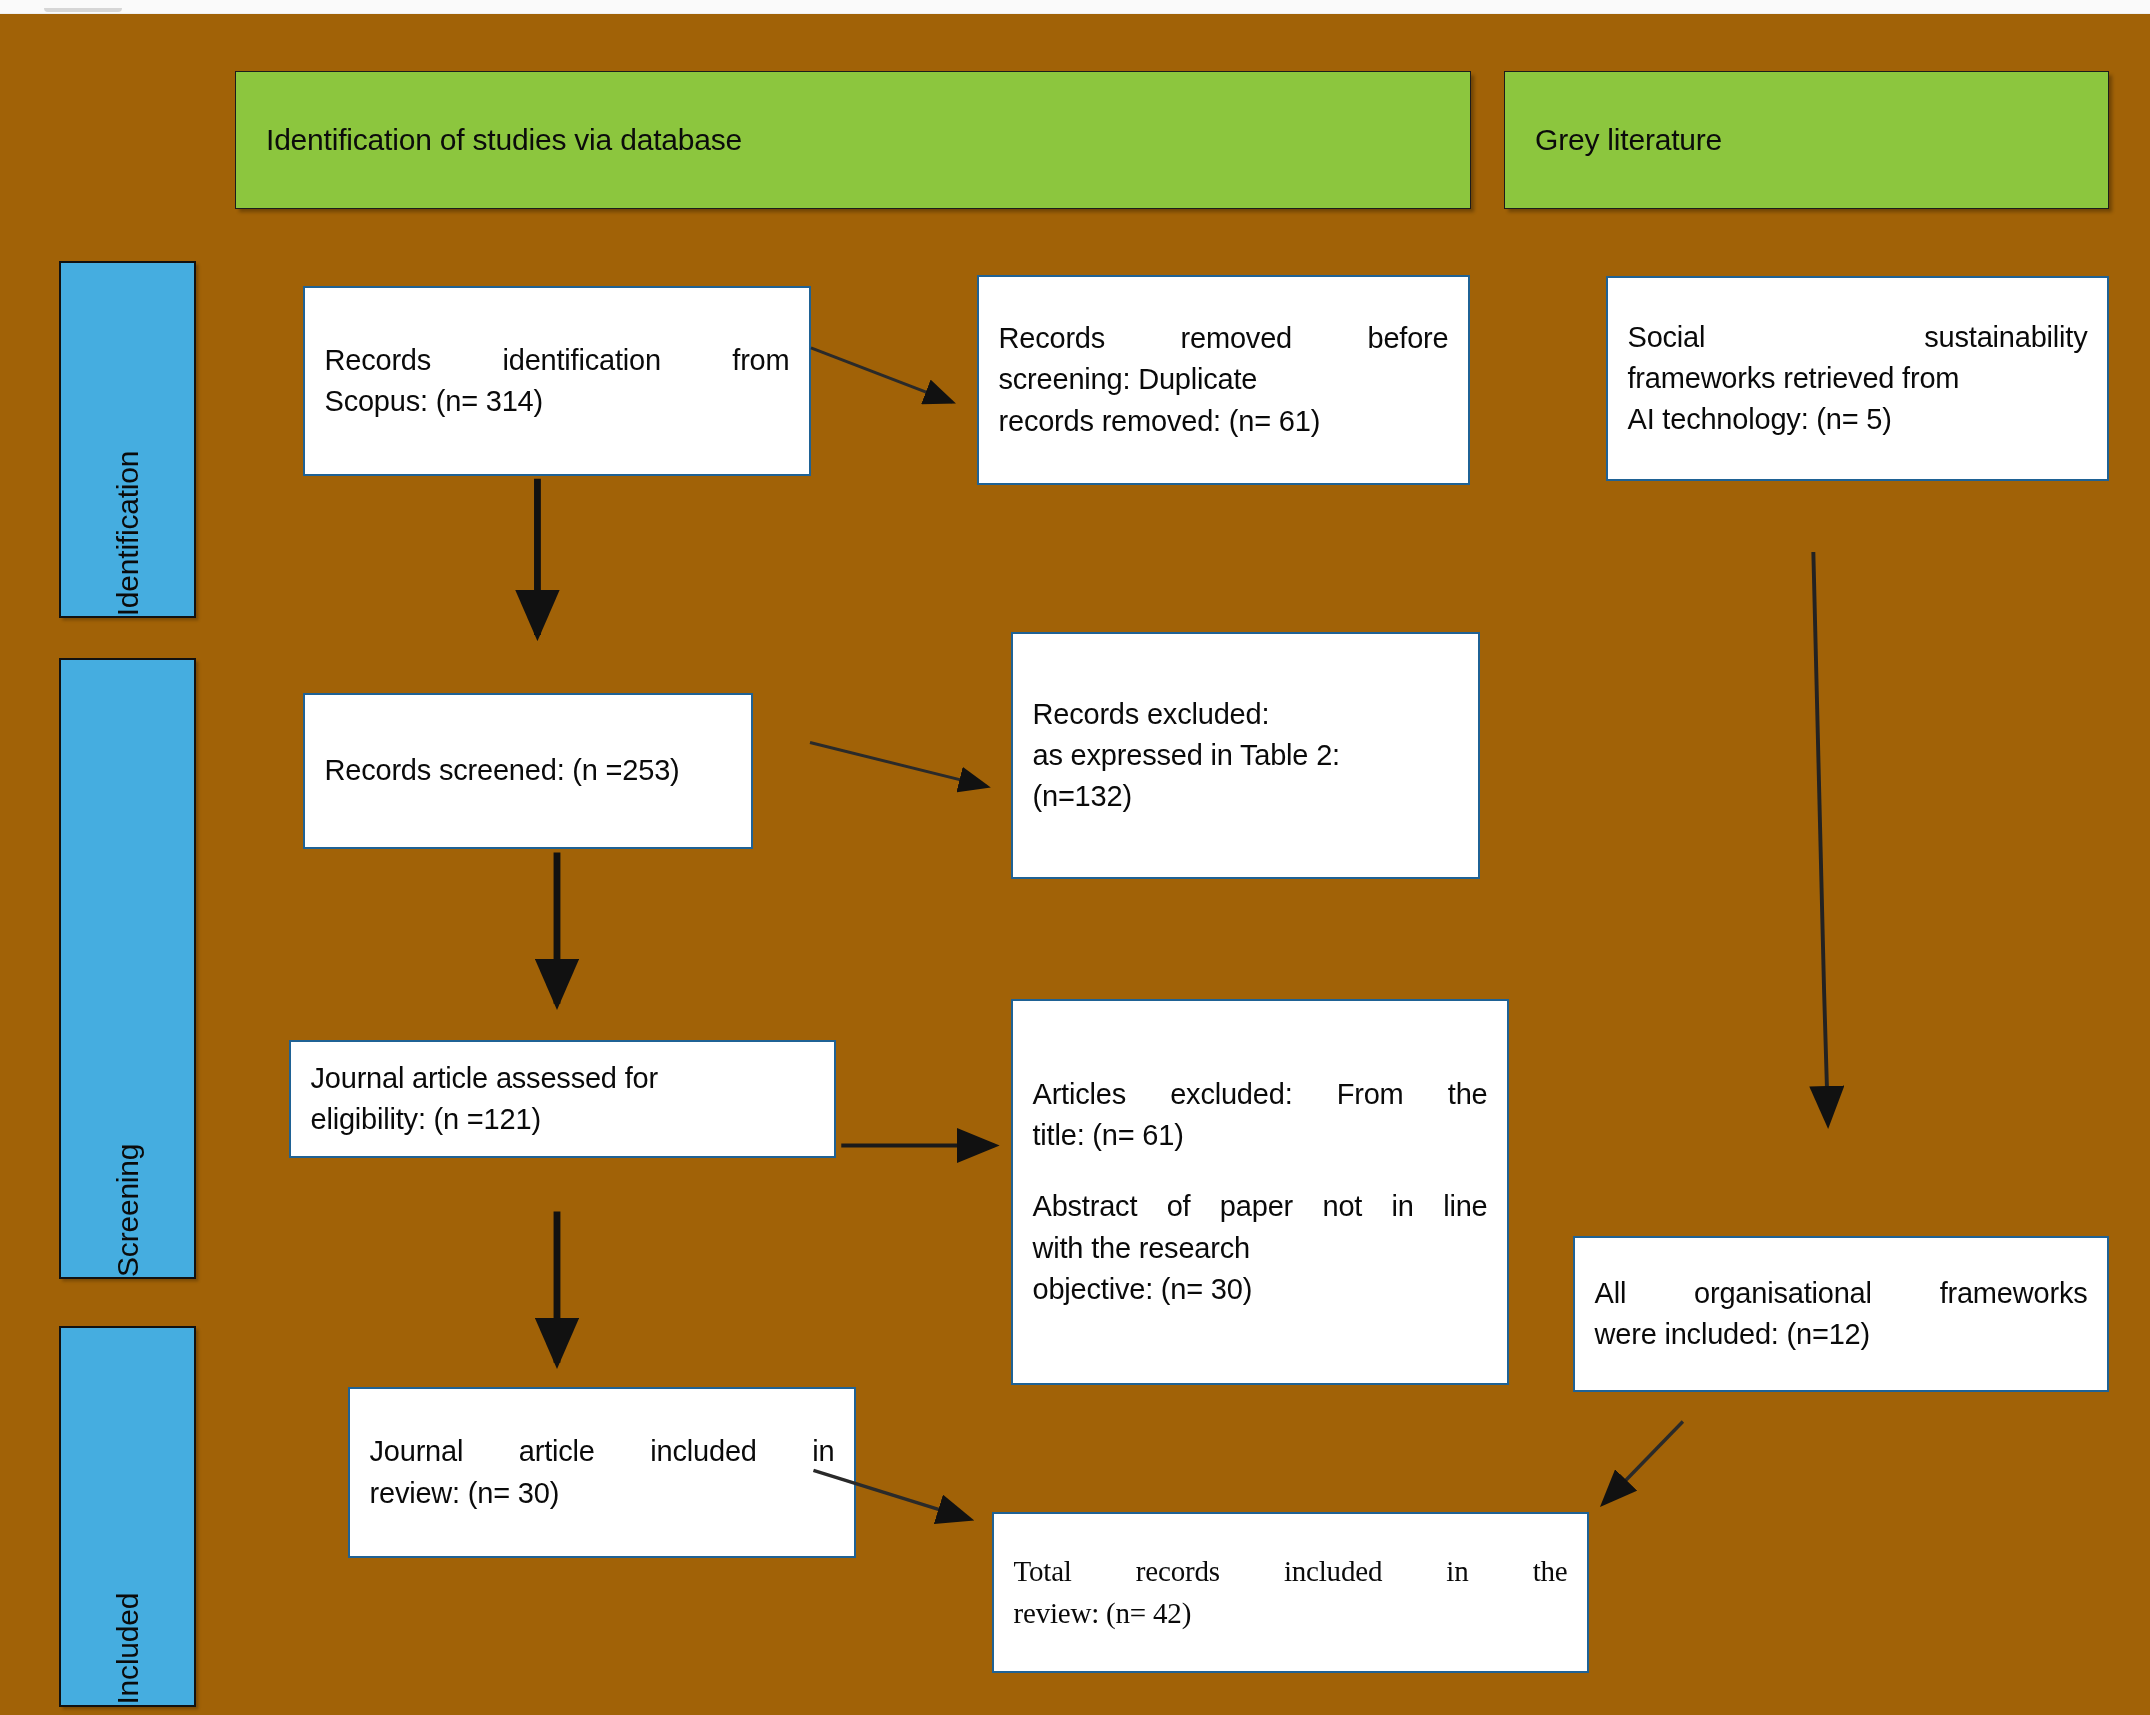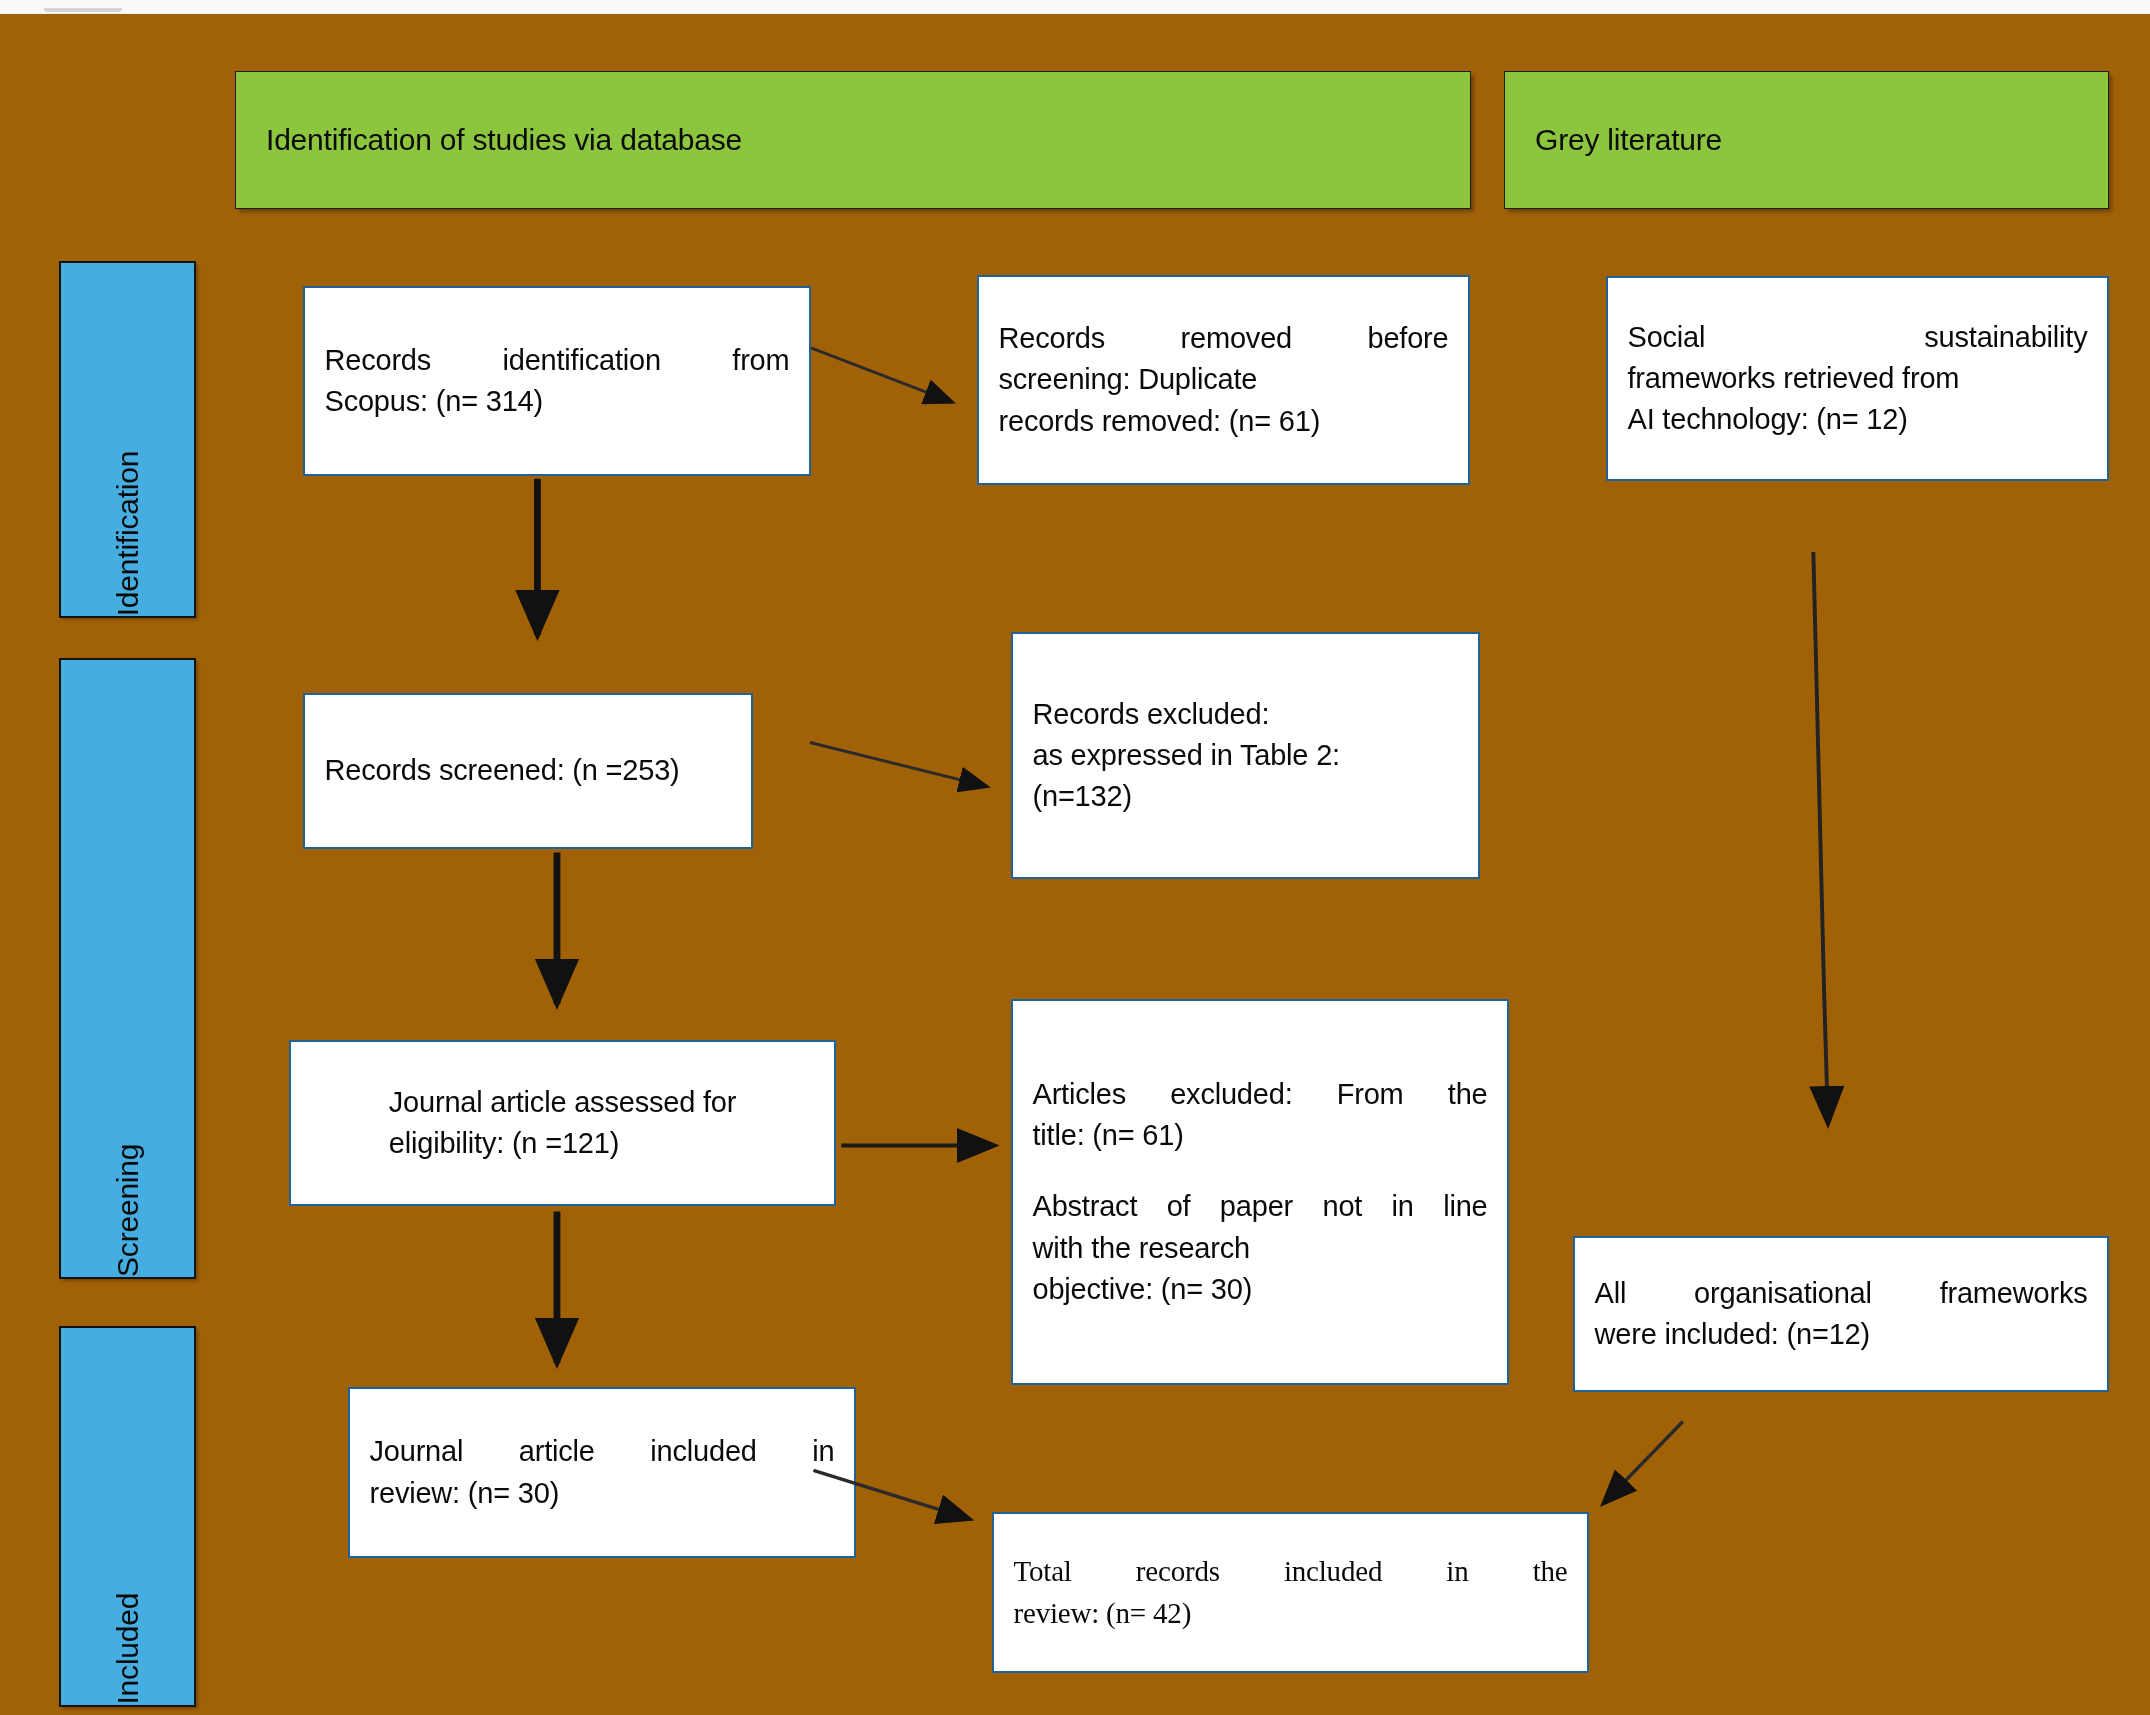"AI technology: (n= 12)" span.ln { text: 12 -> 5 }
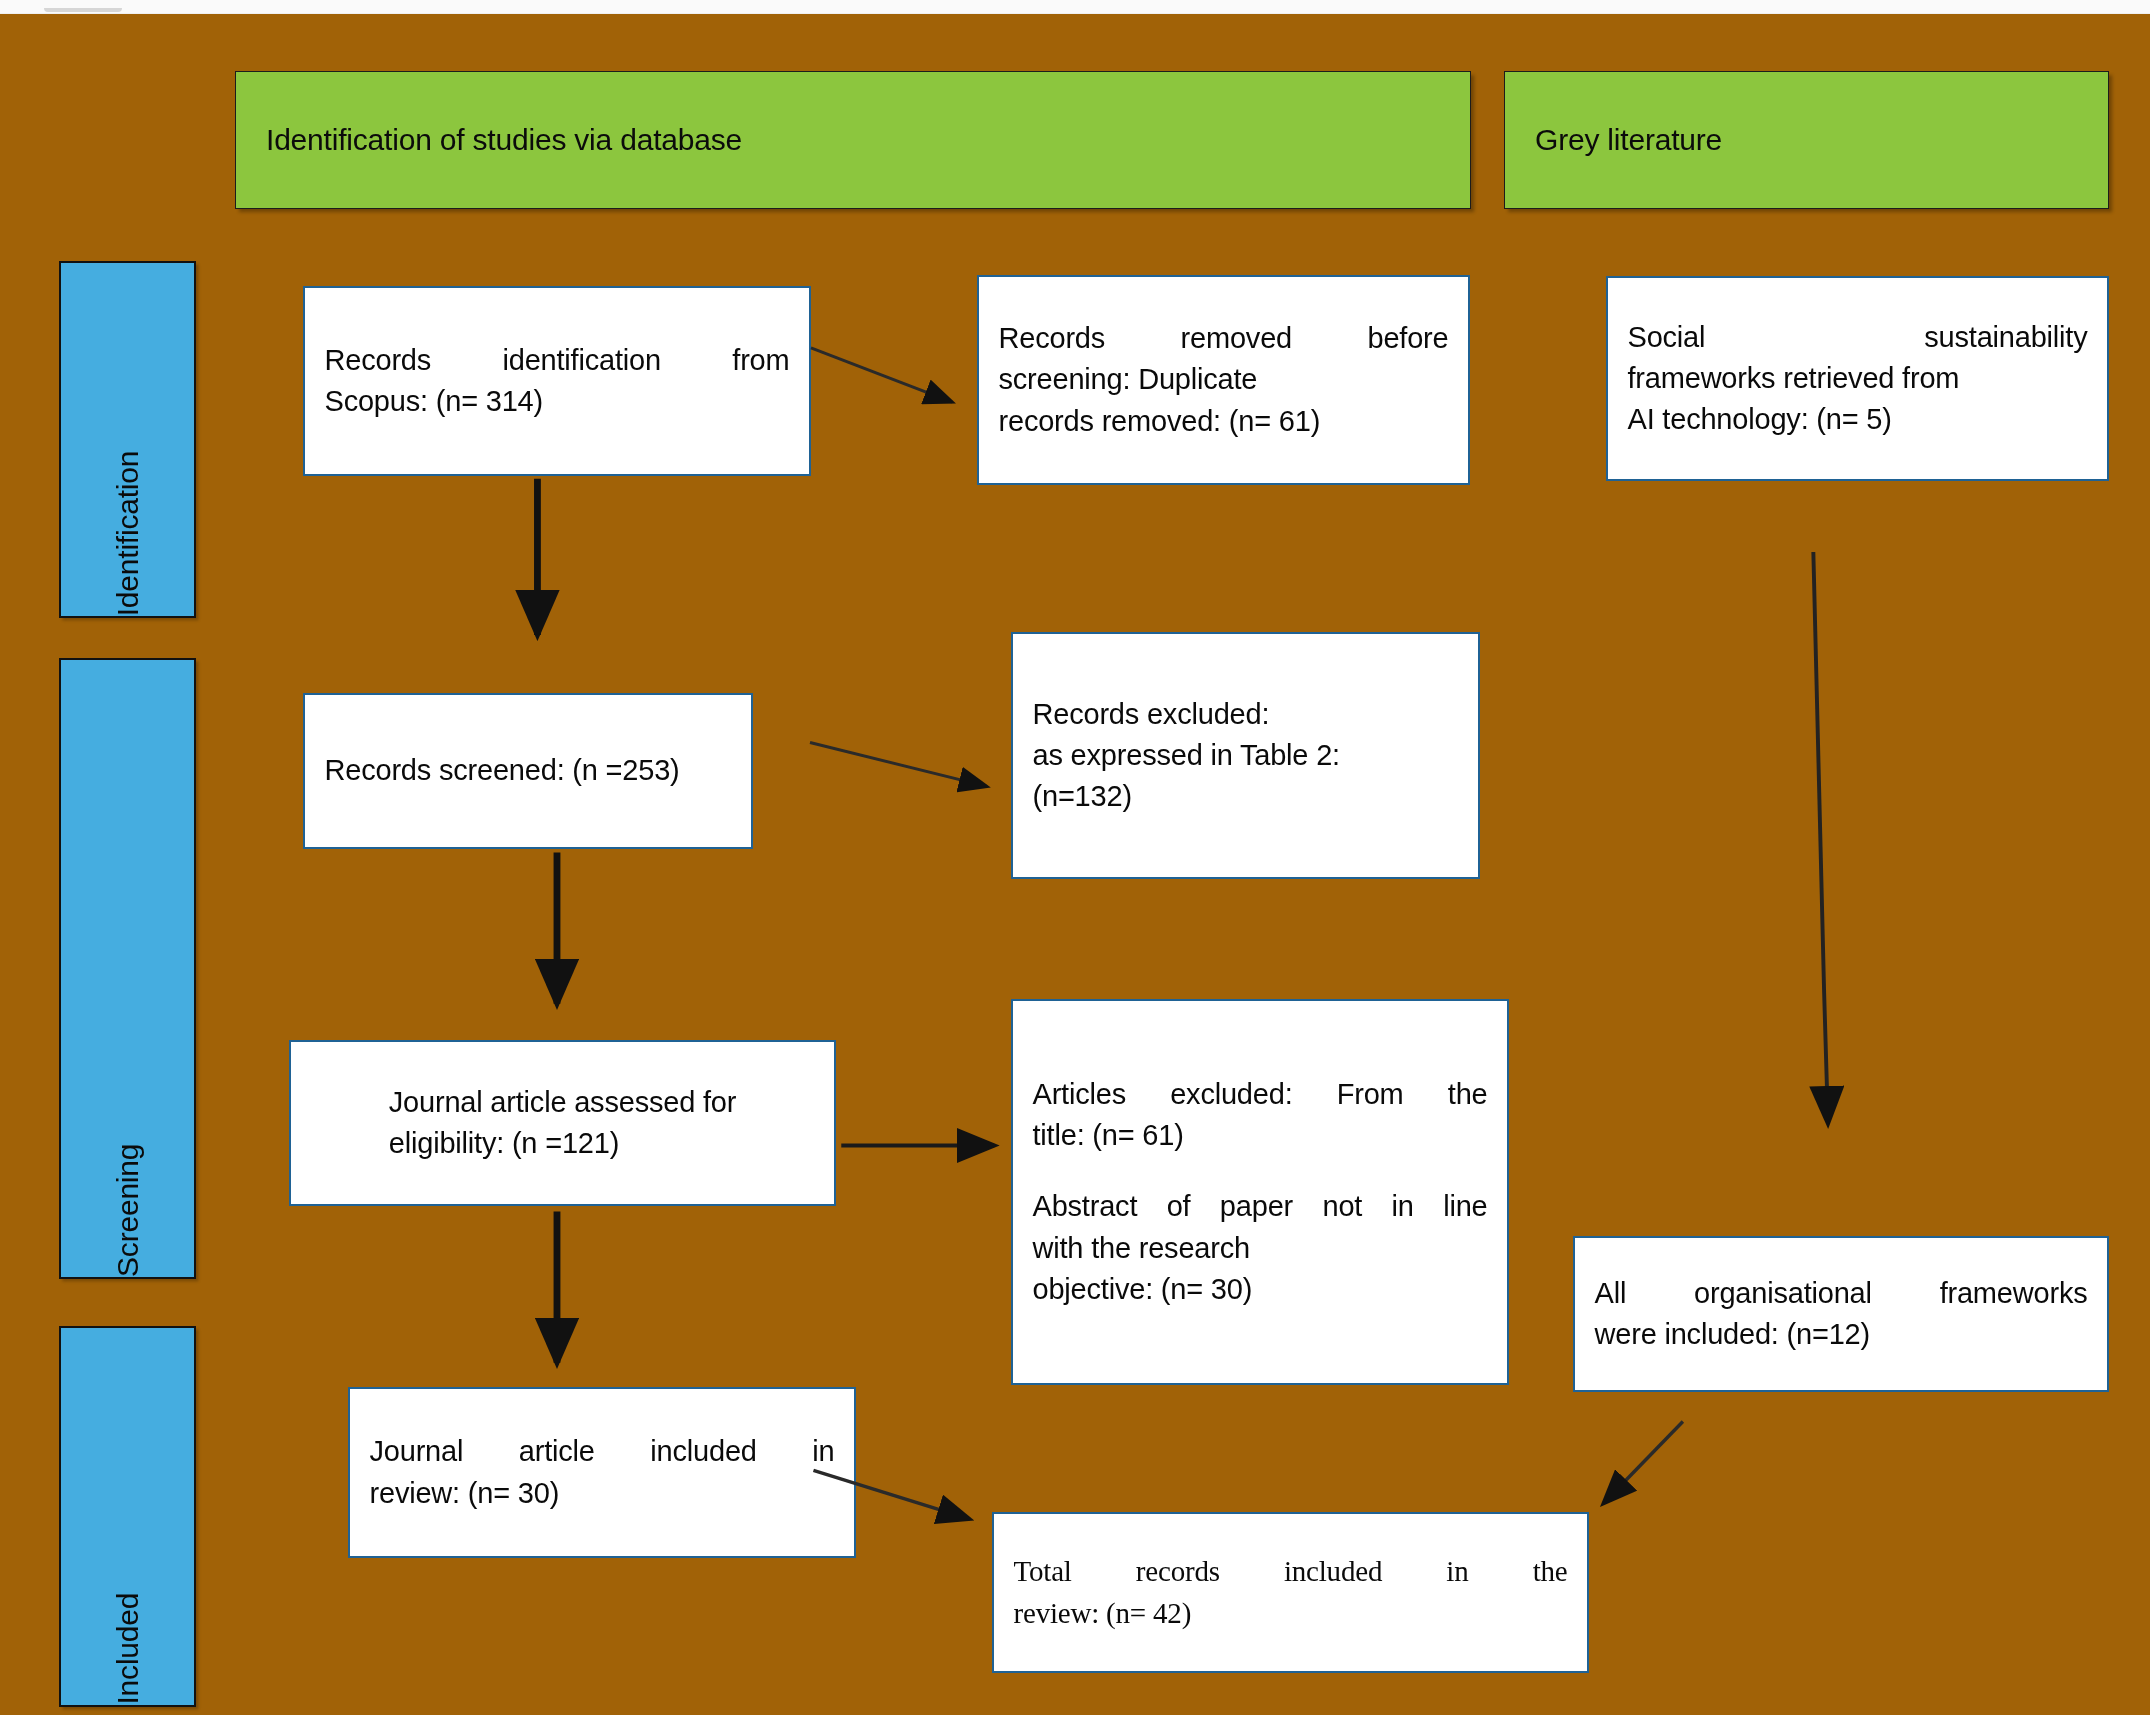"Journal article assessed for" div.box { align-items: center -> none; height: 166px -> 118px }
